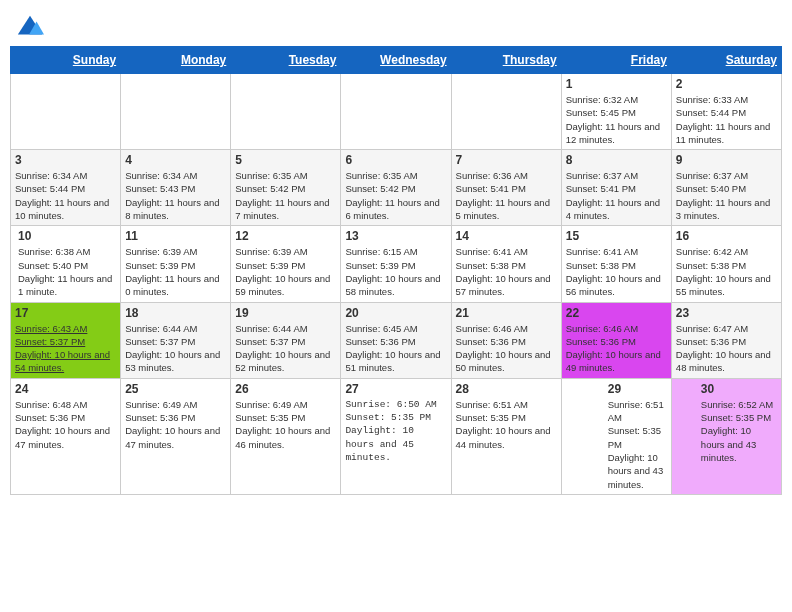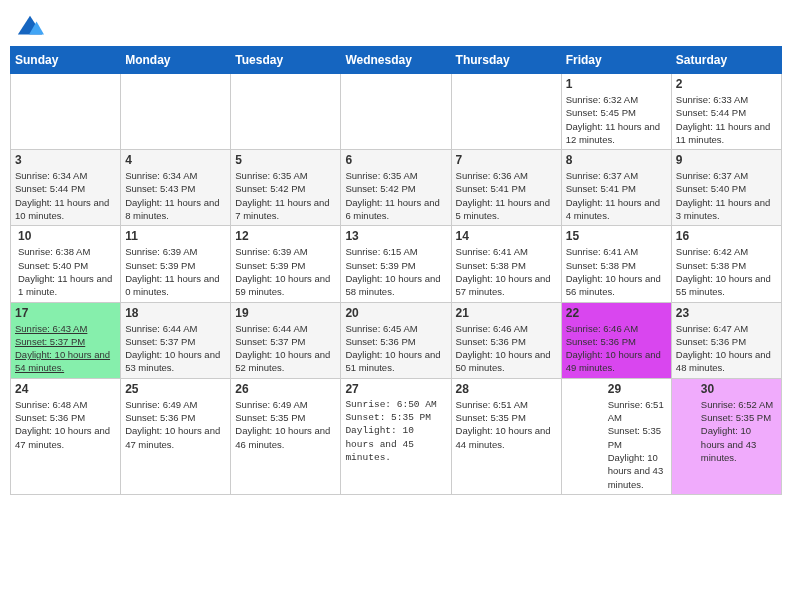"Sunday" .calendar th { text-align: left -> right; text-decoration: none -> underline }
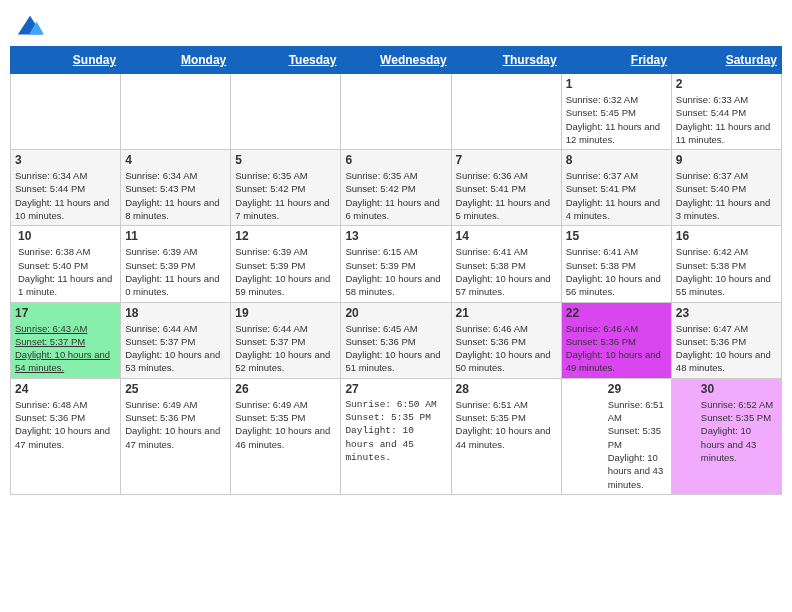"17" td { background-color: #86efac -> #84cc16 }
